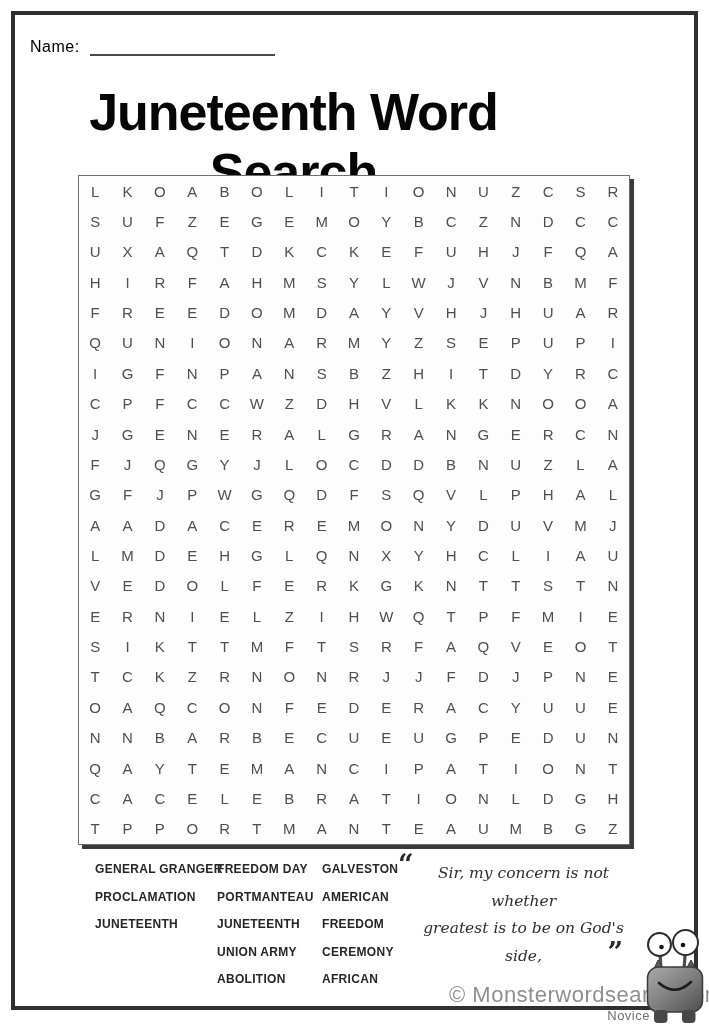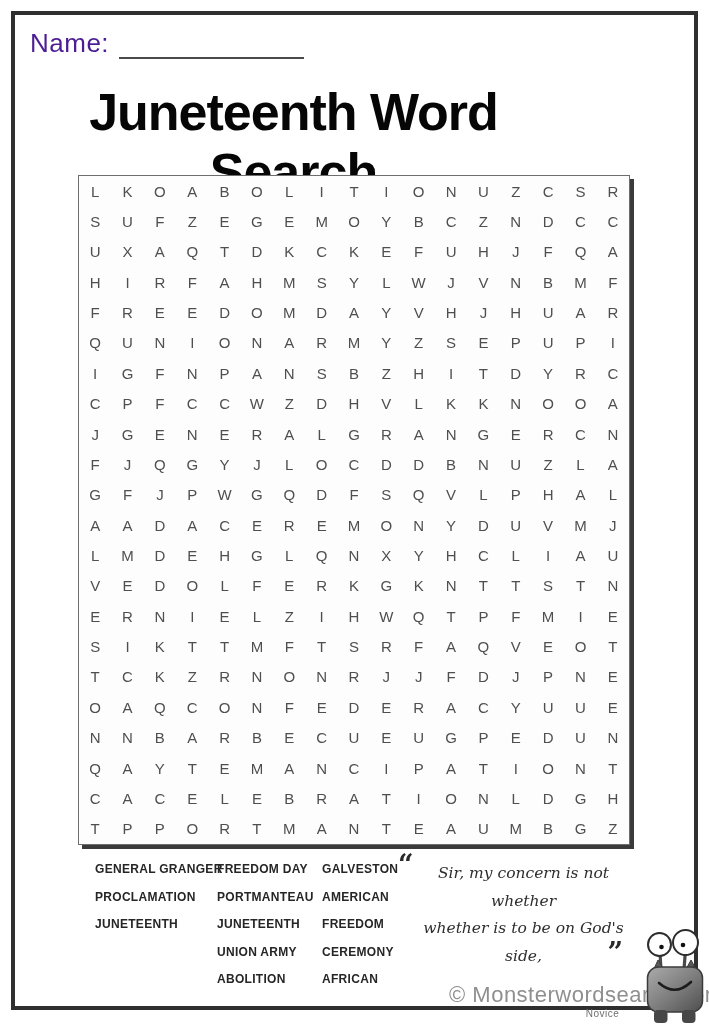"Name:" .name-label { color: #4c1d95 -> #000000; font-size: 26px -> 16px }
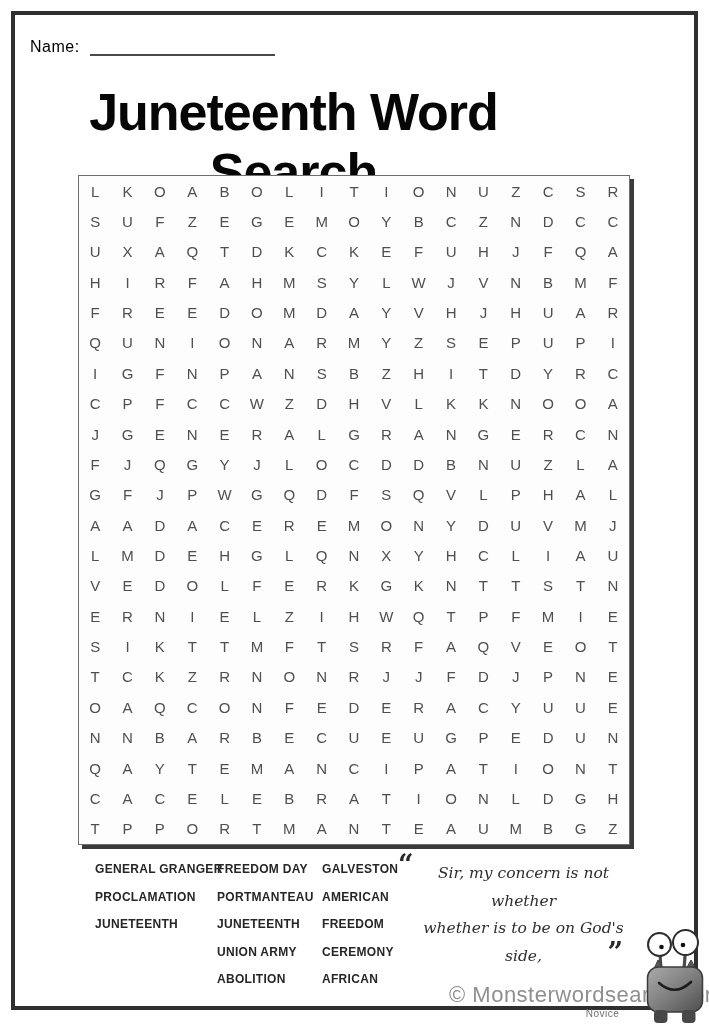"whether is to be on" div.q-line { text: whether -> greatest }
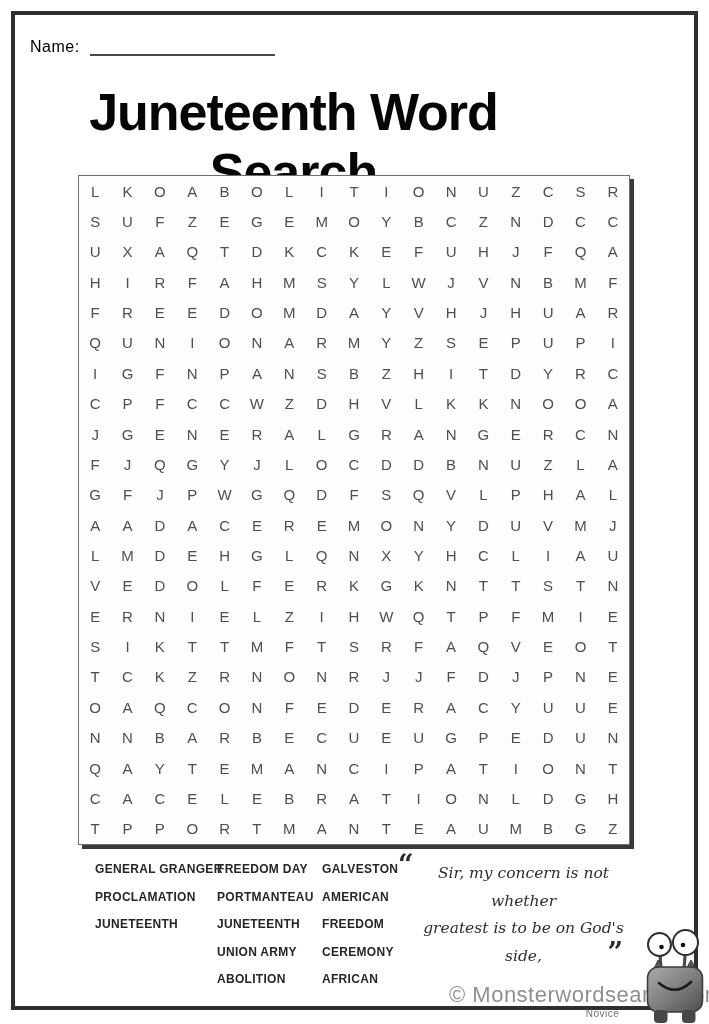"Novice" .novice { font-size: 10px -> 13px; text-align: center -> right }
